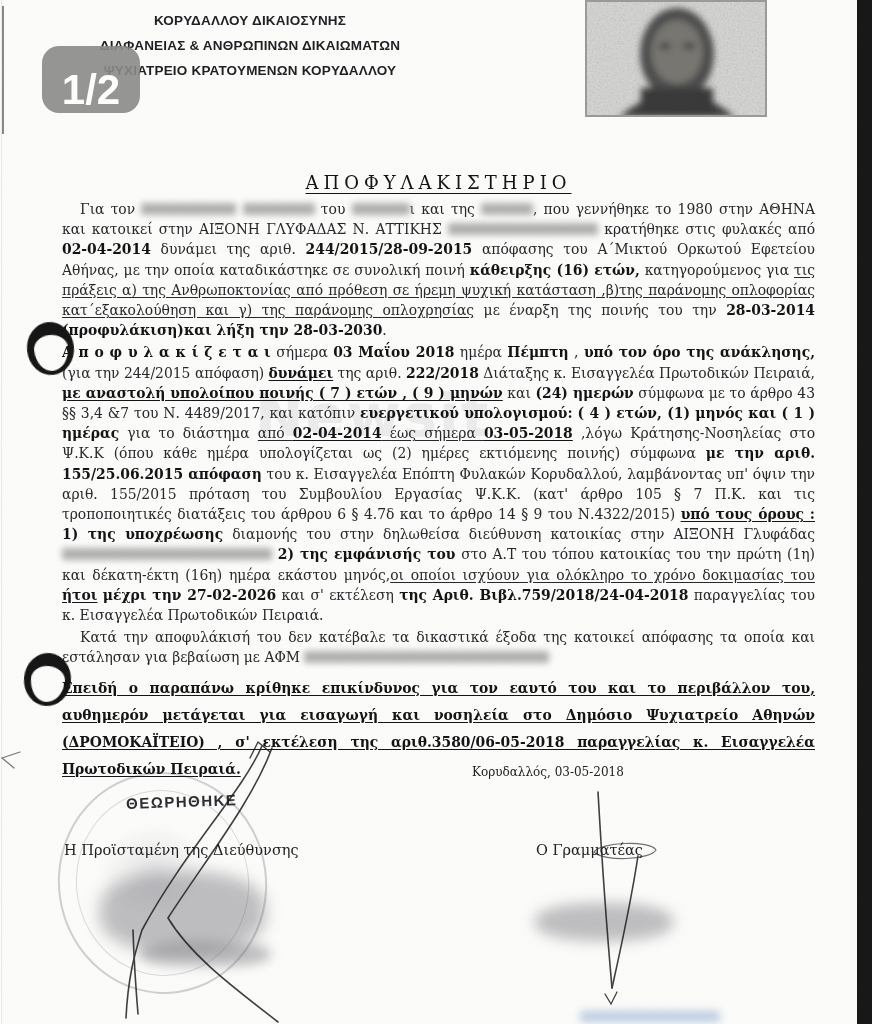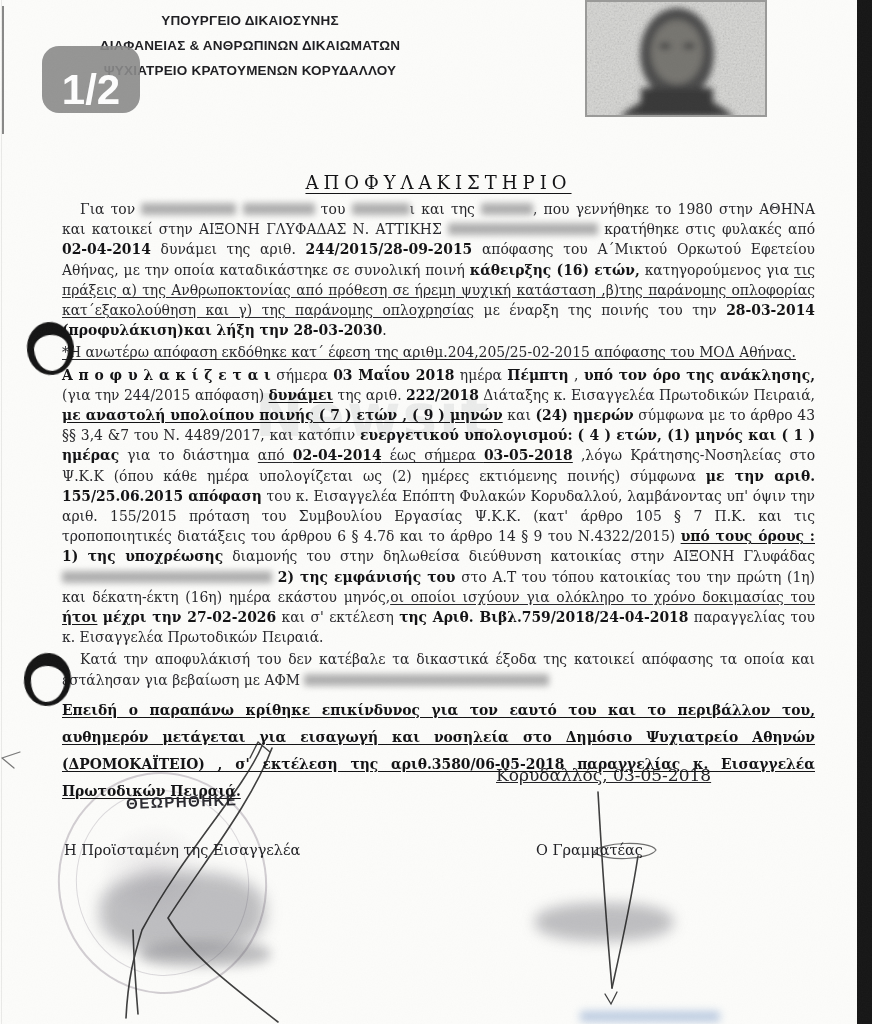"ΥΠΟΥΡΓΕΙΟ ΔΙΚΑΙΟΣΥΝΗΣ" div { text: ΥΠΟΥΡΓΕΙΟ -> ΚΟΡΥΔΑΛΛΟΥ }
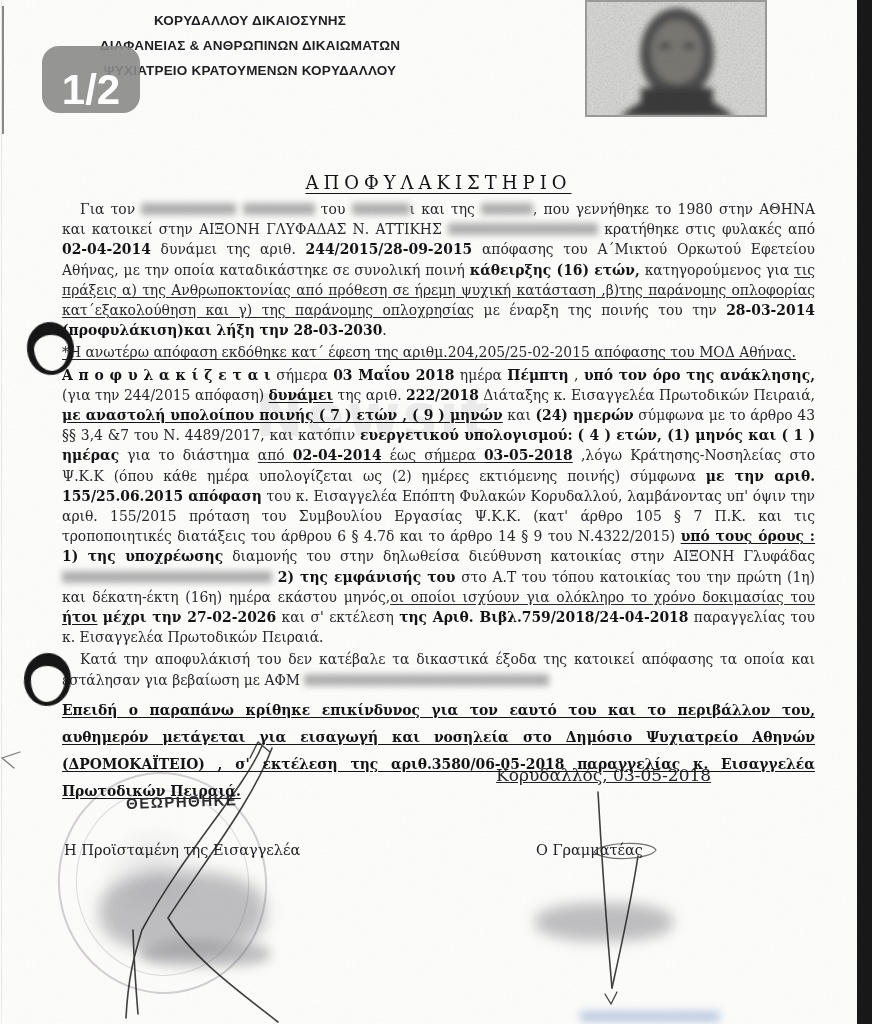"*Η ανωτέρω απόφαση εκδόθηκε κατ΄" p.para { html: <p><span>*Η ανωτέρω απόφαση εκδόθηκε κατ΄ έφεση της αριθμ.204,205/25-02-2015 απόφασης του ΜΟΔ Αθήνας.</span></p> -> none }
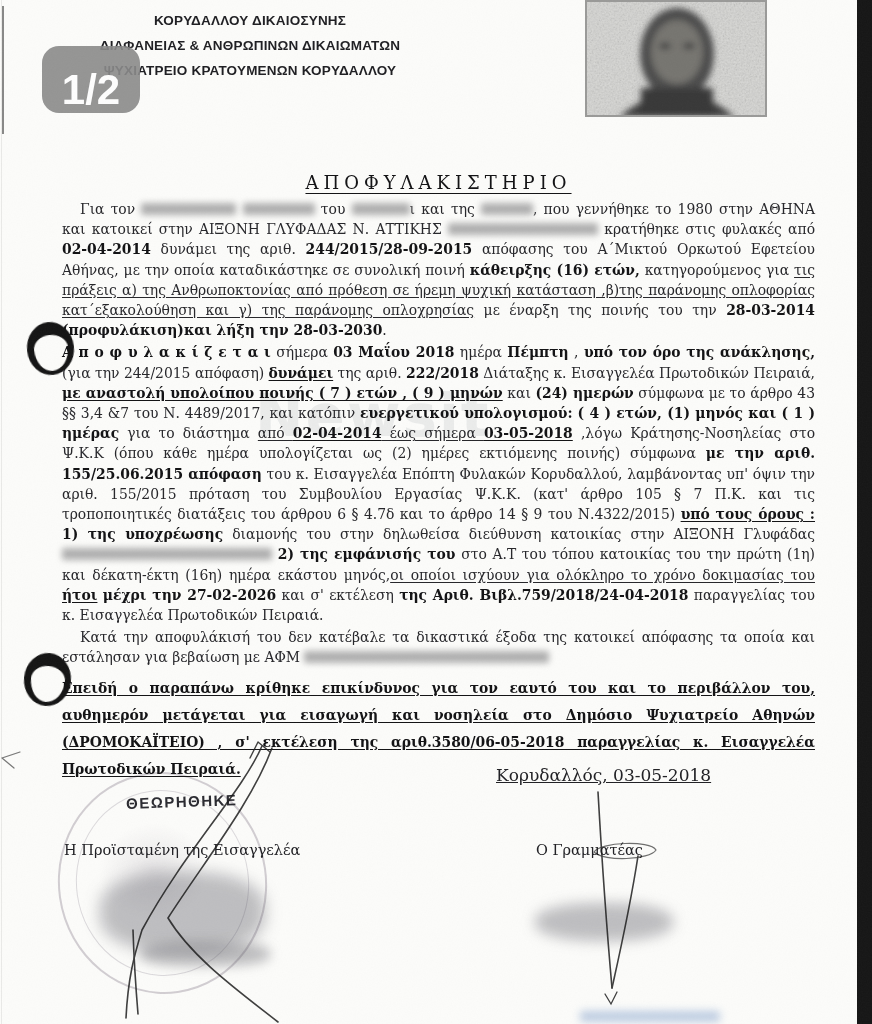"Κορυδαλλός, 03-05-2018" .place-date { font-size: 17px -> 12px; left: 496px -> 472px; text-decoration: underline -> none }
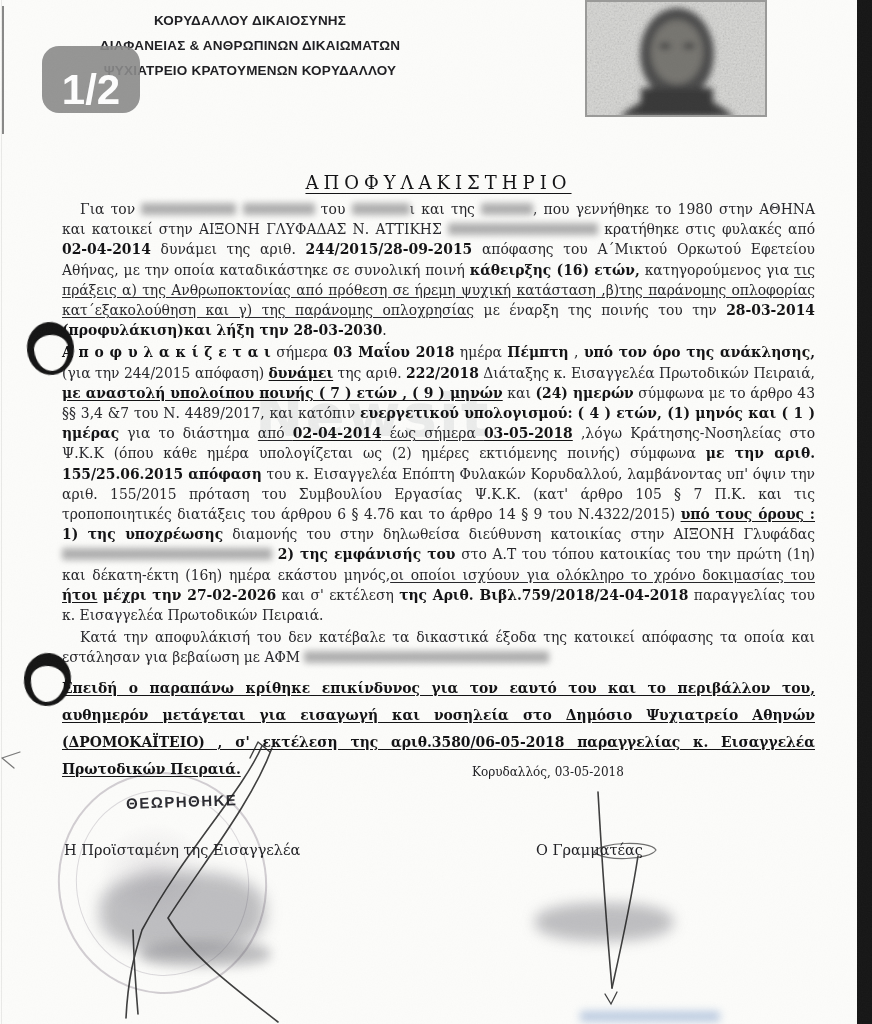"Η Προϊσταμένη της Εισαγγελέα" div.sig-label { text: Εισαγγελέα -> Διεύθυνσης }
